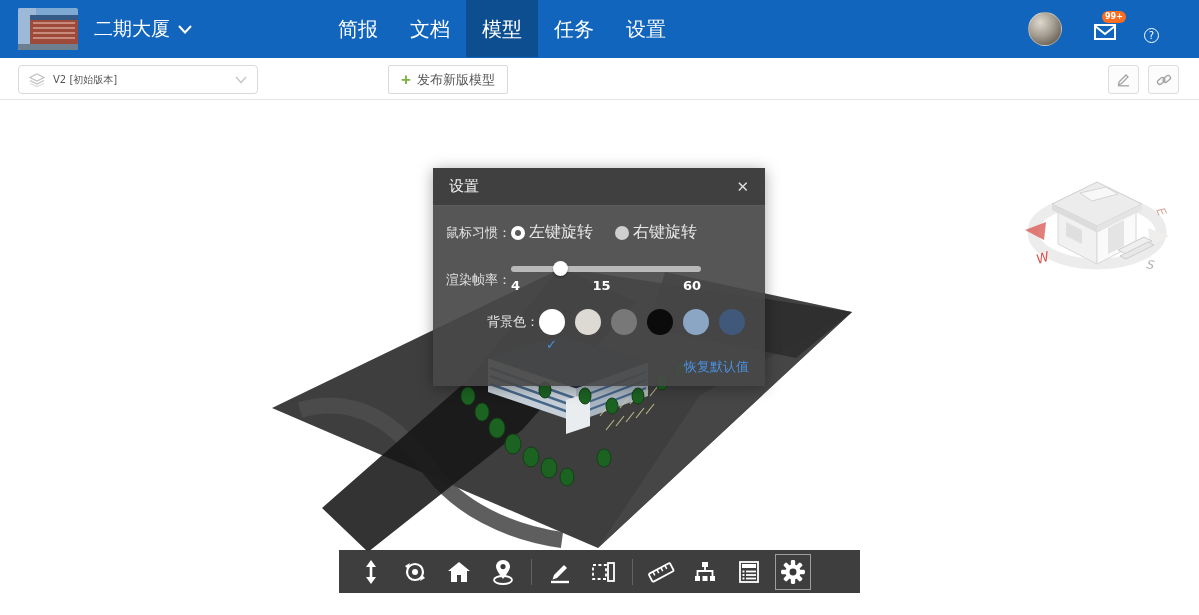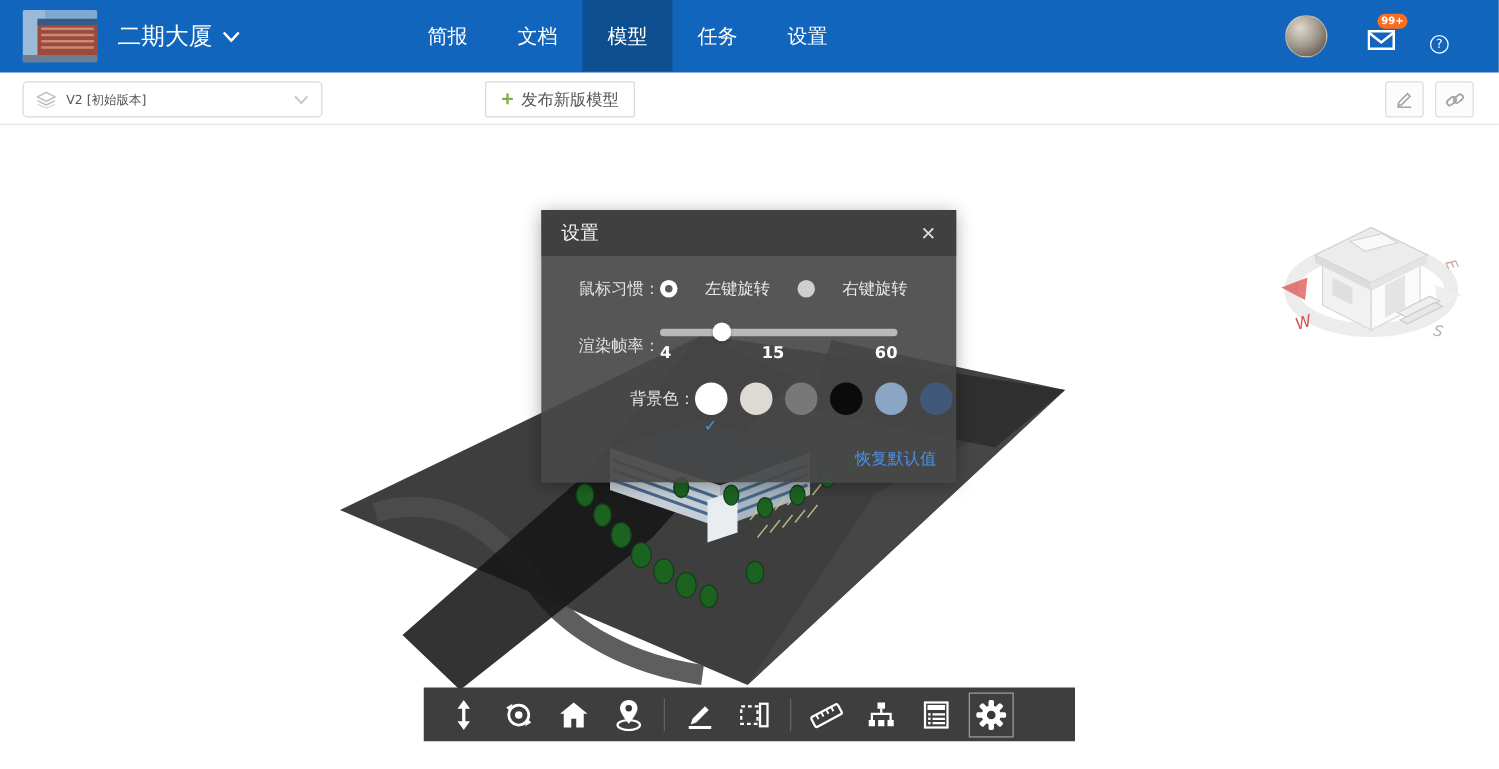"简报" .tab { font-size: 16px -> 20px }
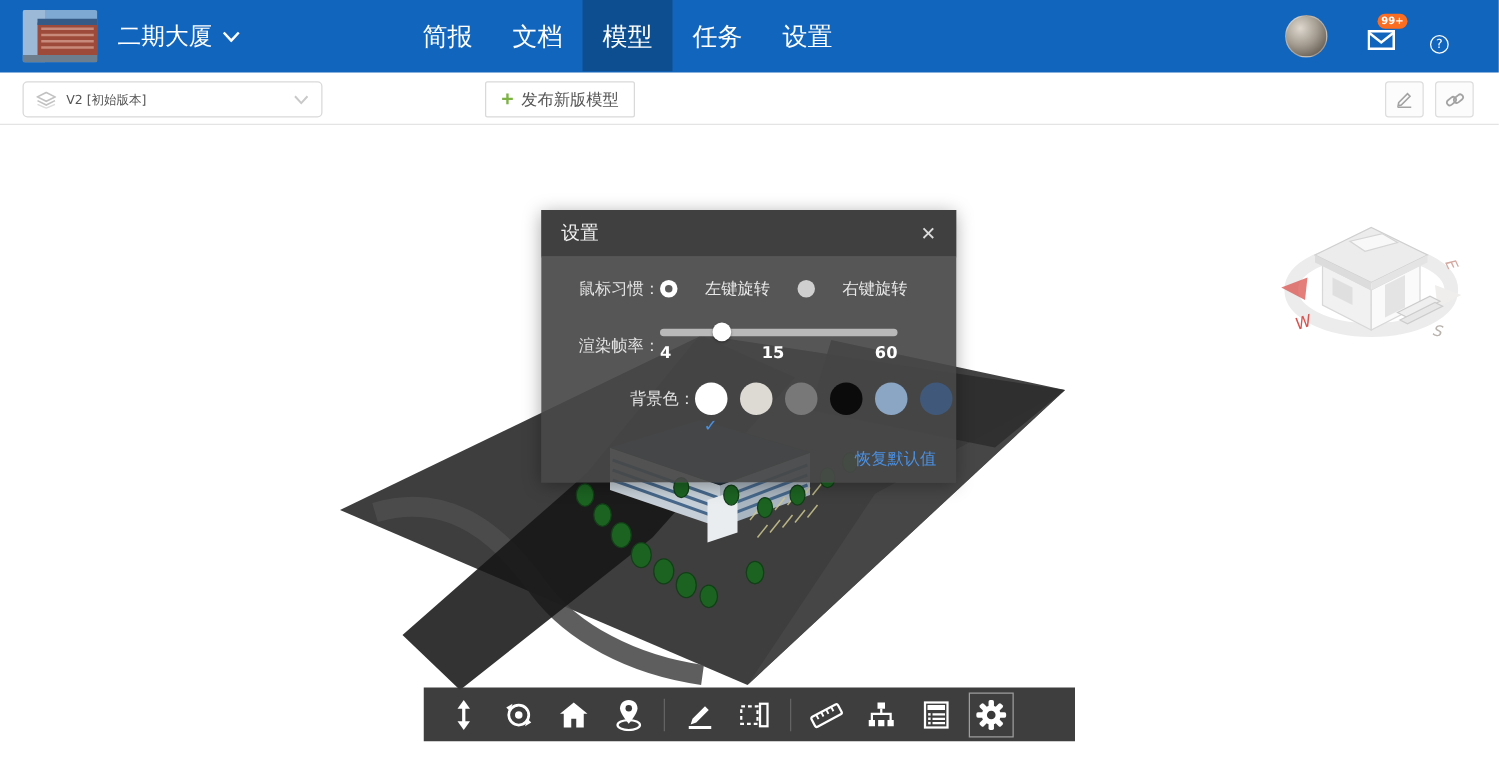"鼠标习惯：" .dlabel { width: 95px -> 78px }
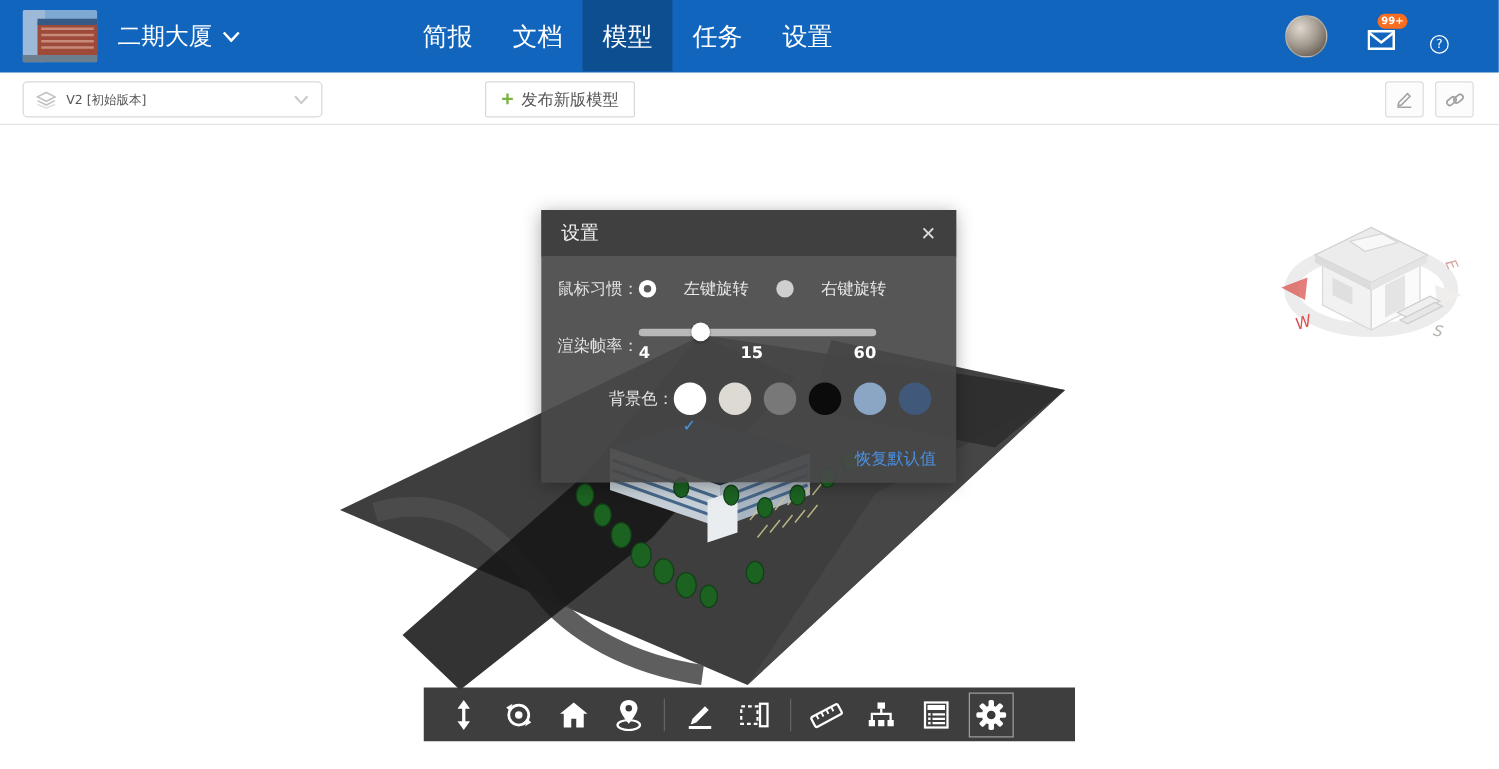"左键旋转" .radio-opt { font-size: 13px -> 16px; gap: 22px -> 4px }
